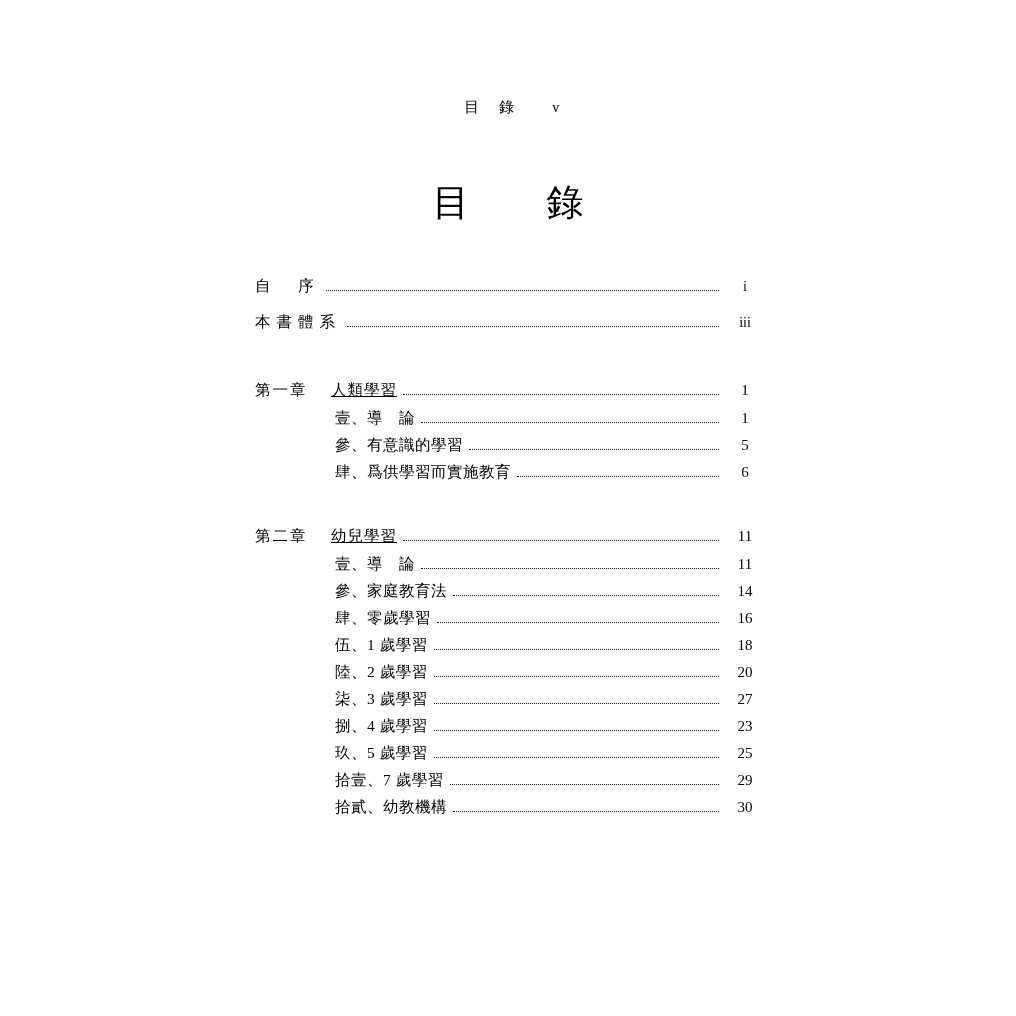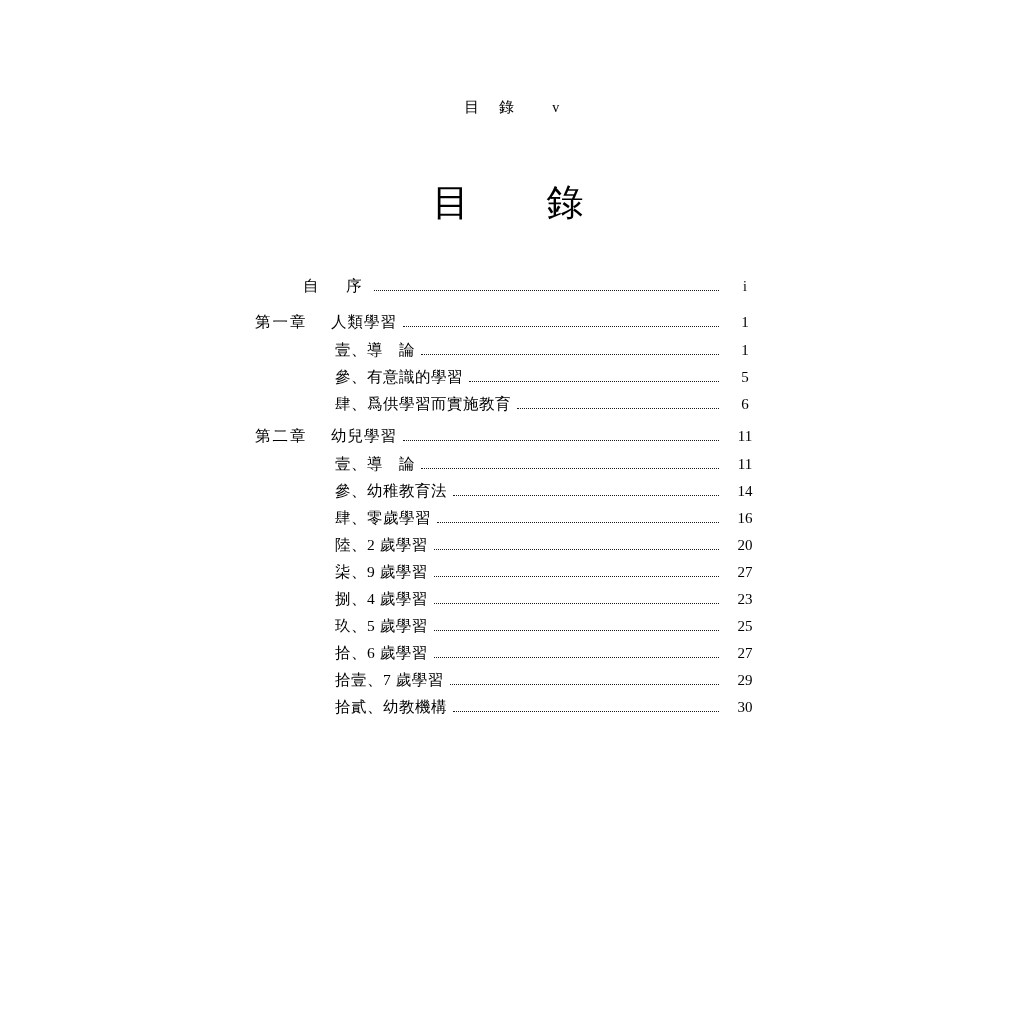"自 序" .toc-row.level-front { margin-left: 48px -> none }
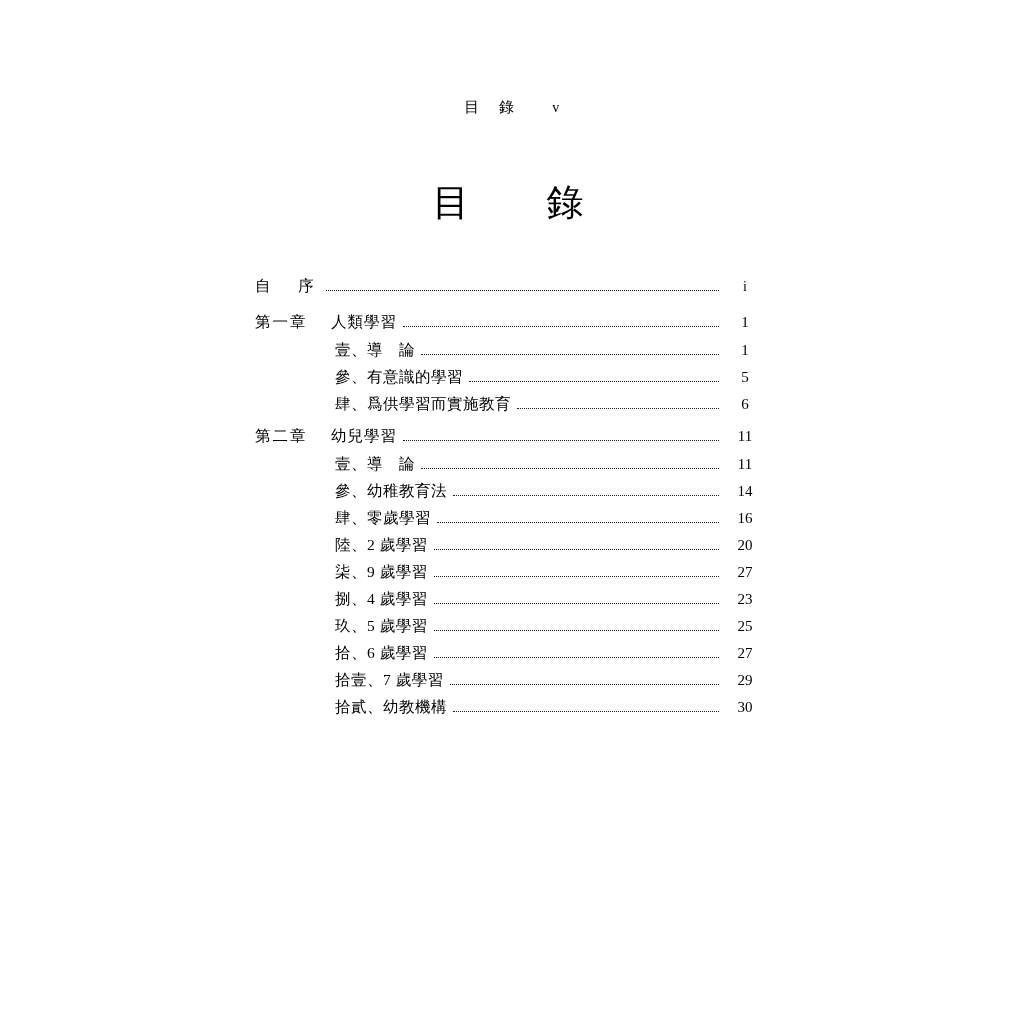"本書體系" div.toc-row { html: none -> <div> <span>本書體系</span> <span></span> <span>iii</span> </div> }
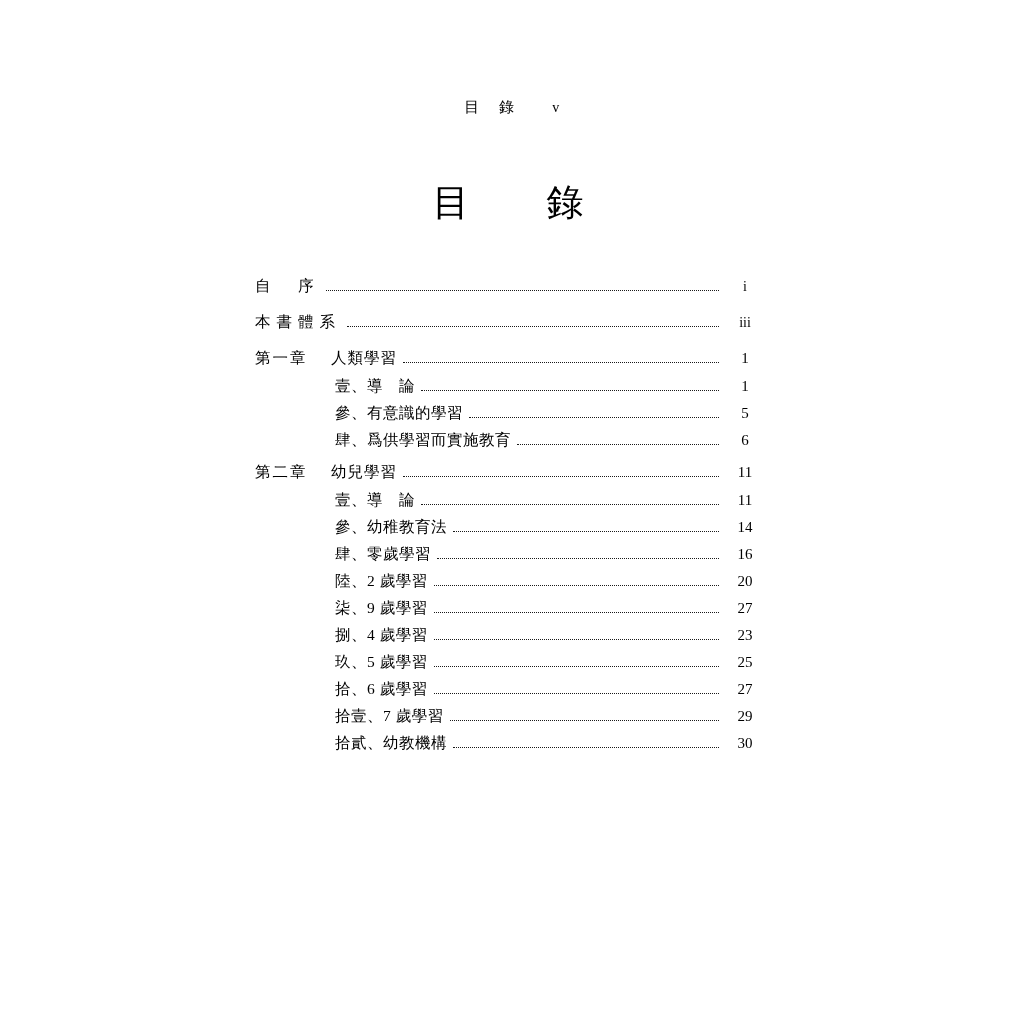"第一章" .chapter-no { margin-top: none -> 32px }
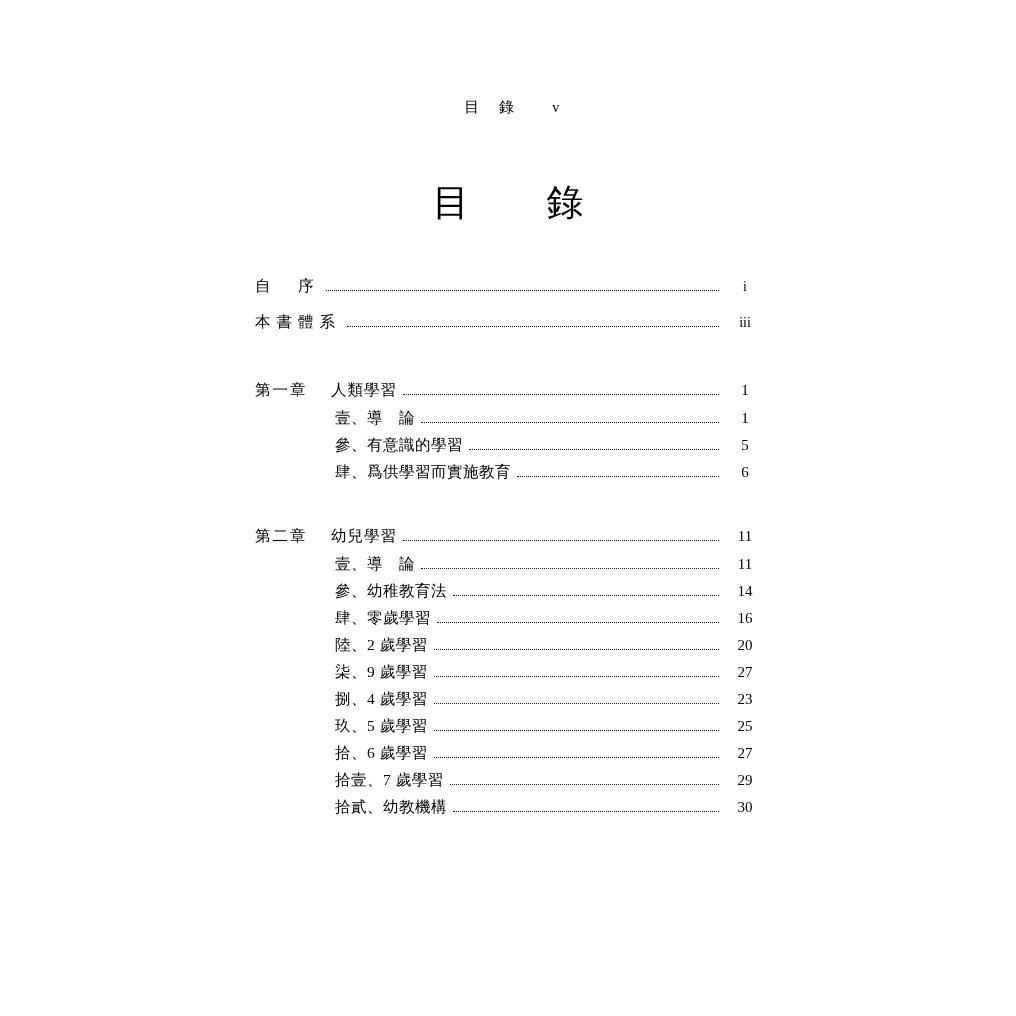"人類學習" .chapter-title { text-decoration: none -> underline }
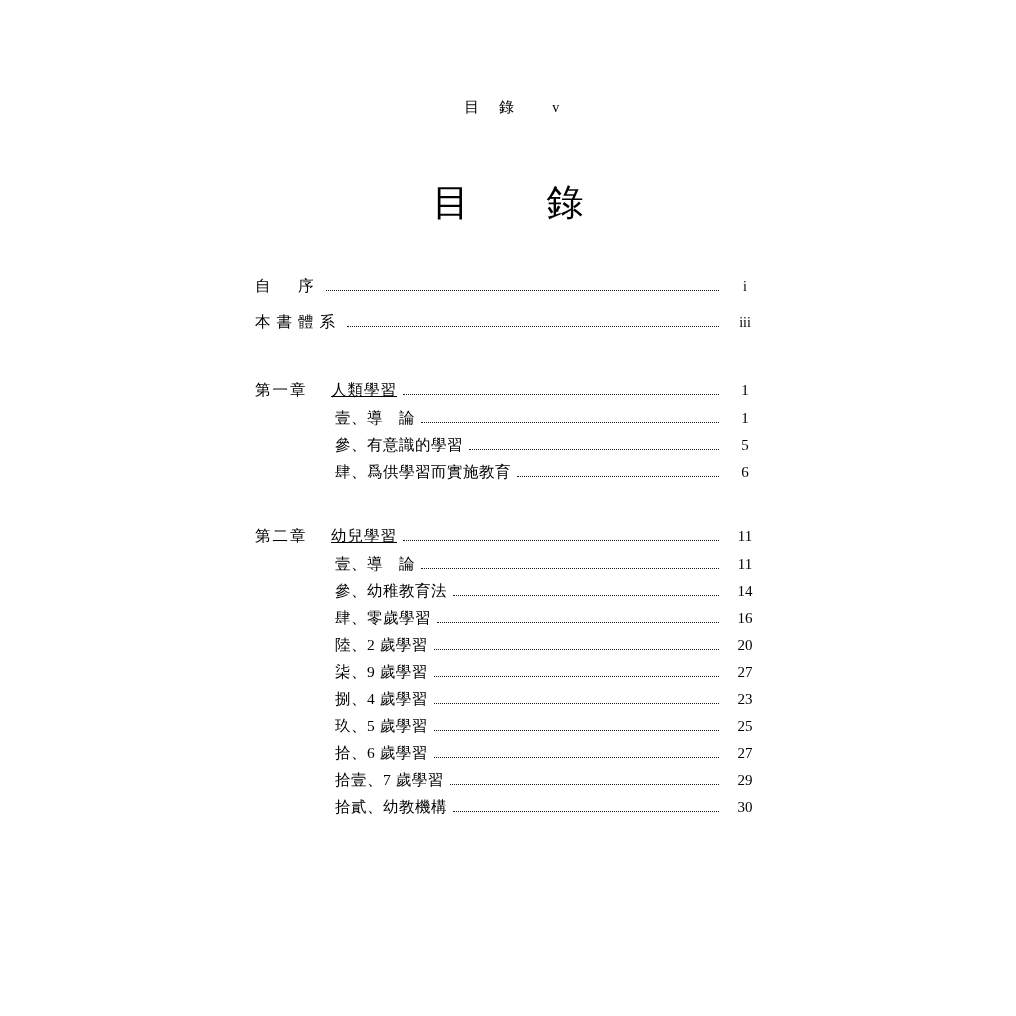"參、幼稚教育法" span.section-title { text: 幼稚 -> 家庭 }
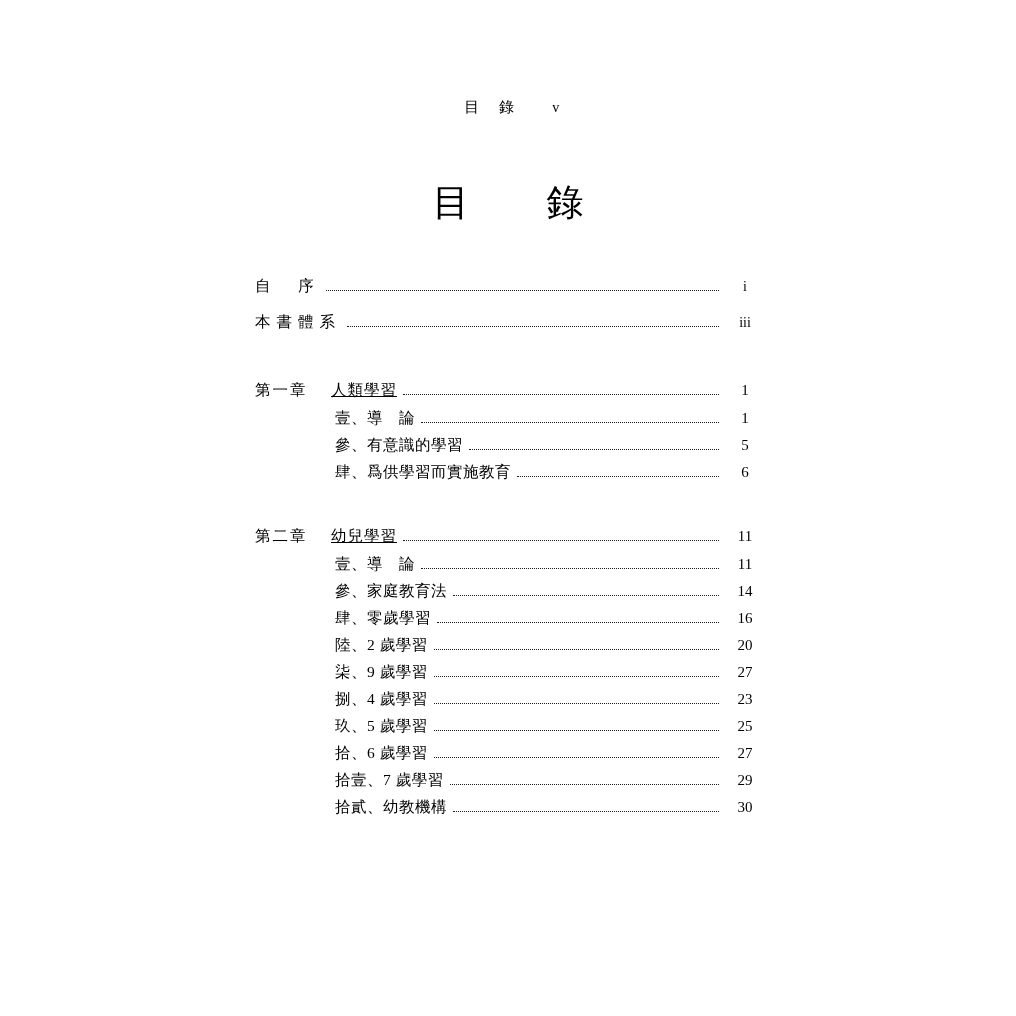"伍、1 歲學習" div.toc-row { html: none -> <div> <span></span> <span>伍、1 歲學習</span> <span></span> <span>18</span> </div> }
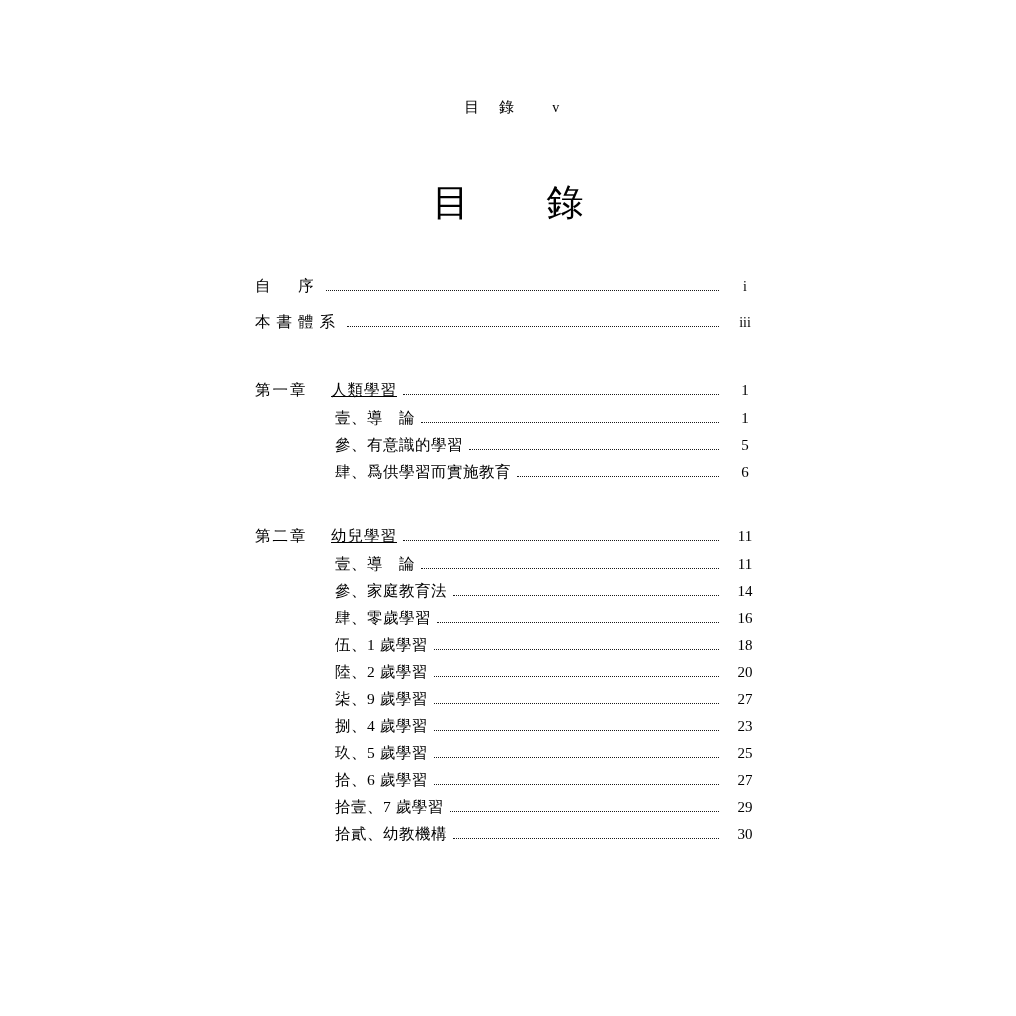"柒、9 歲學習" span.section-title { text: 9 -> 3 }
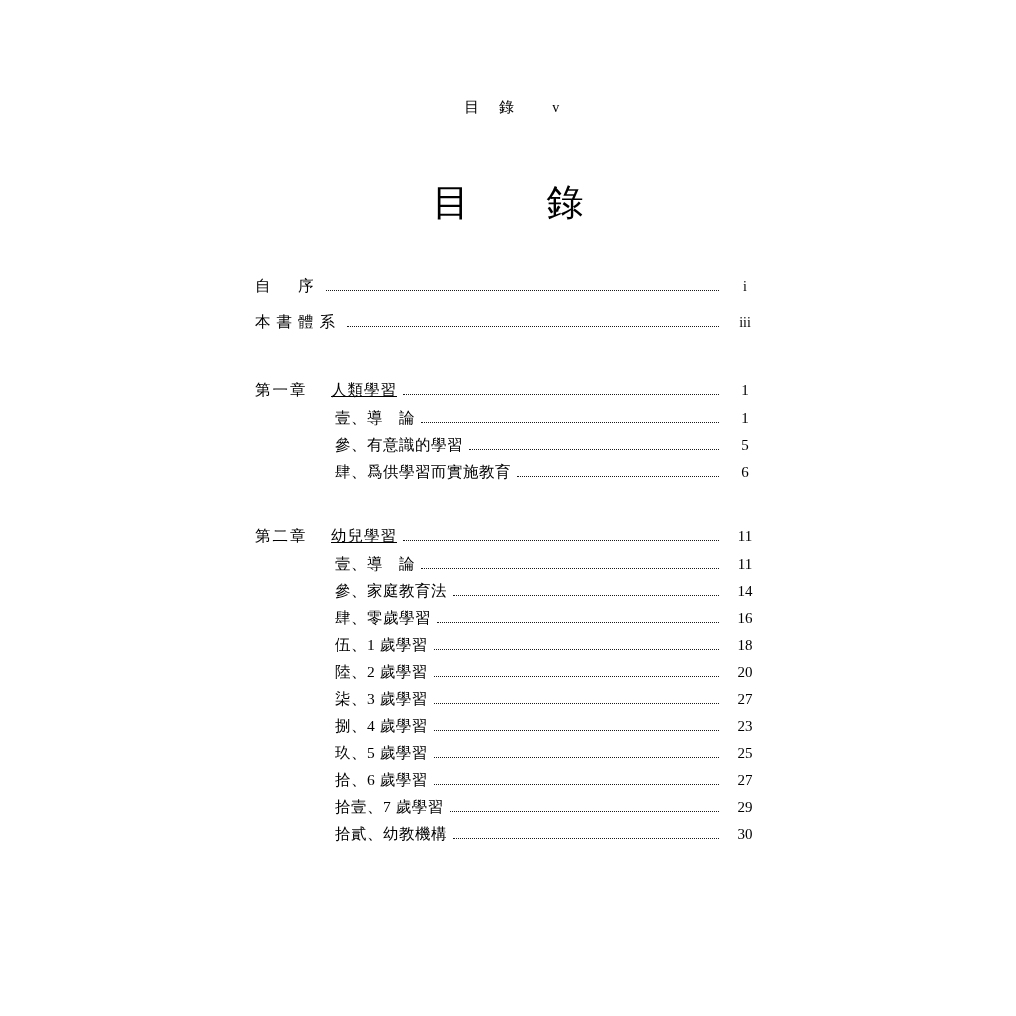"拾、6 歲學習" div.toc-row { html: <div> <span></span> <span>拾、6 歲學習</span> <span></span> <span>27</span> </div> -> none }
